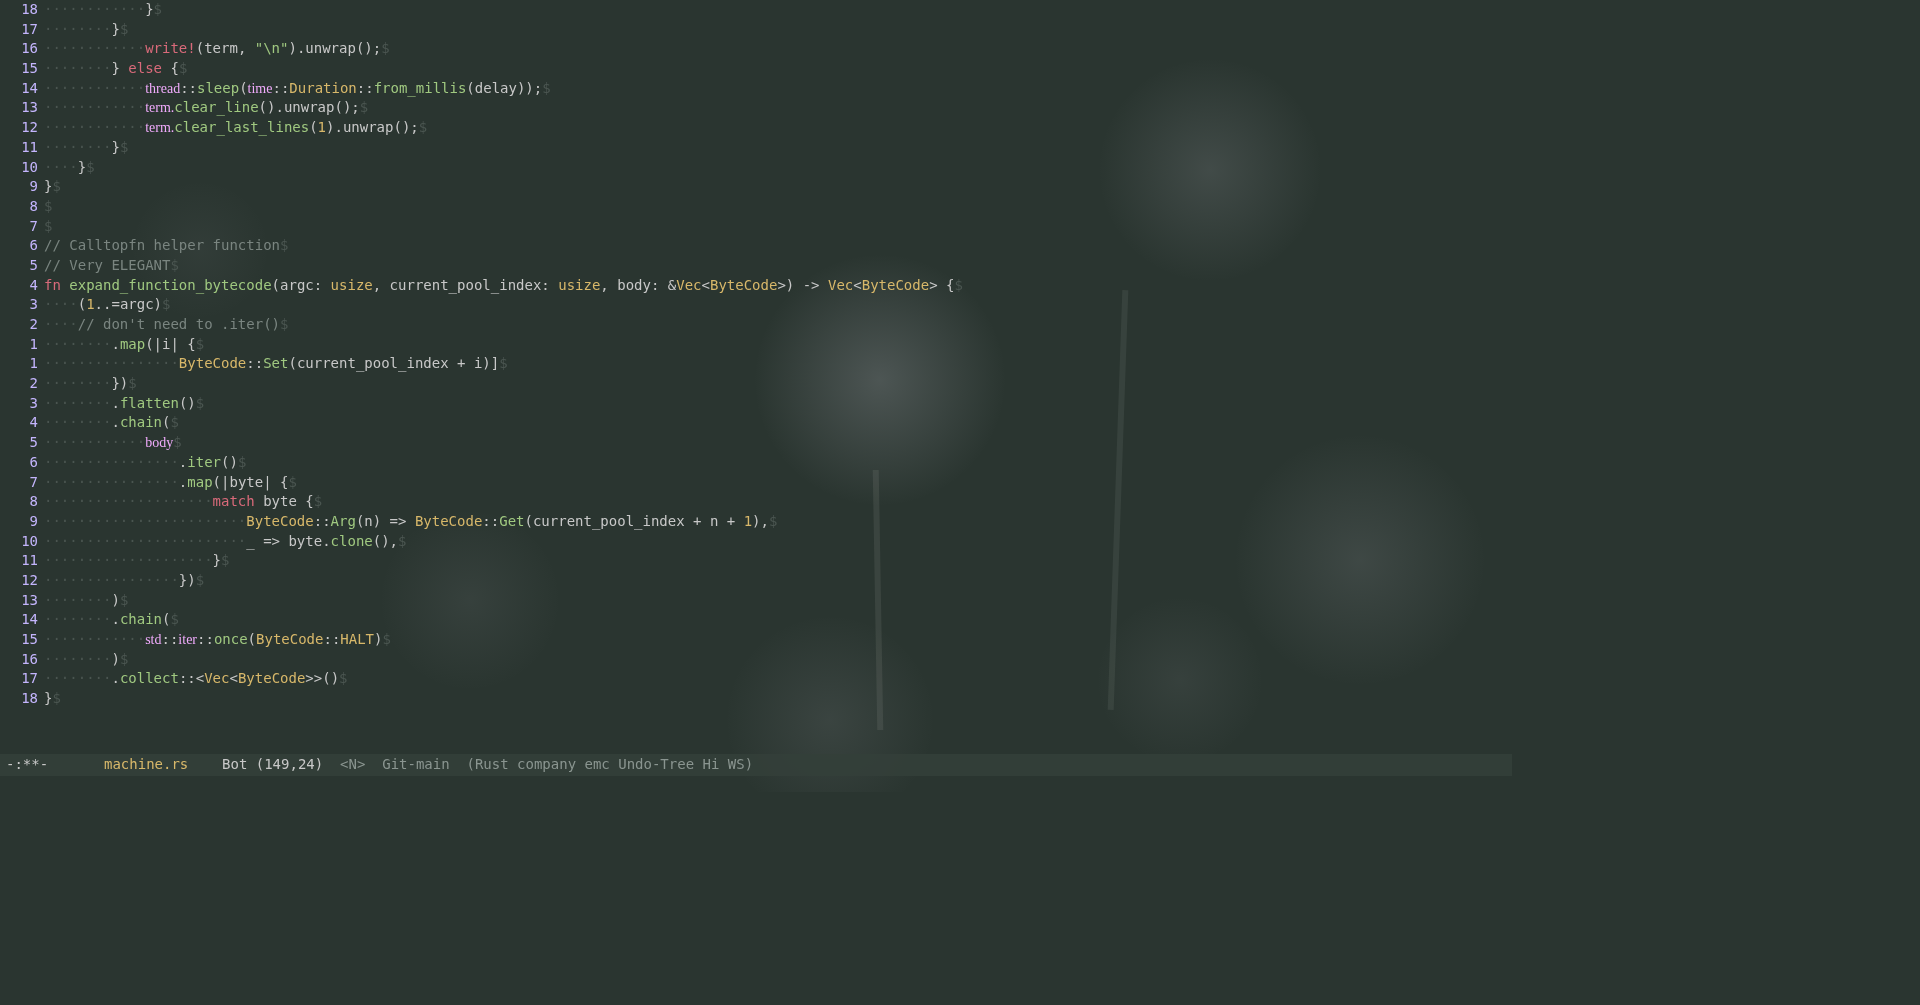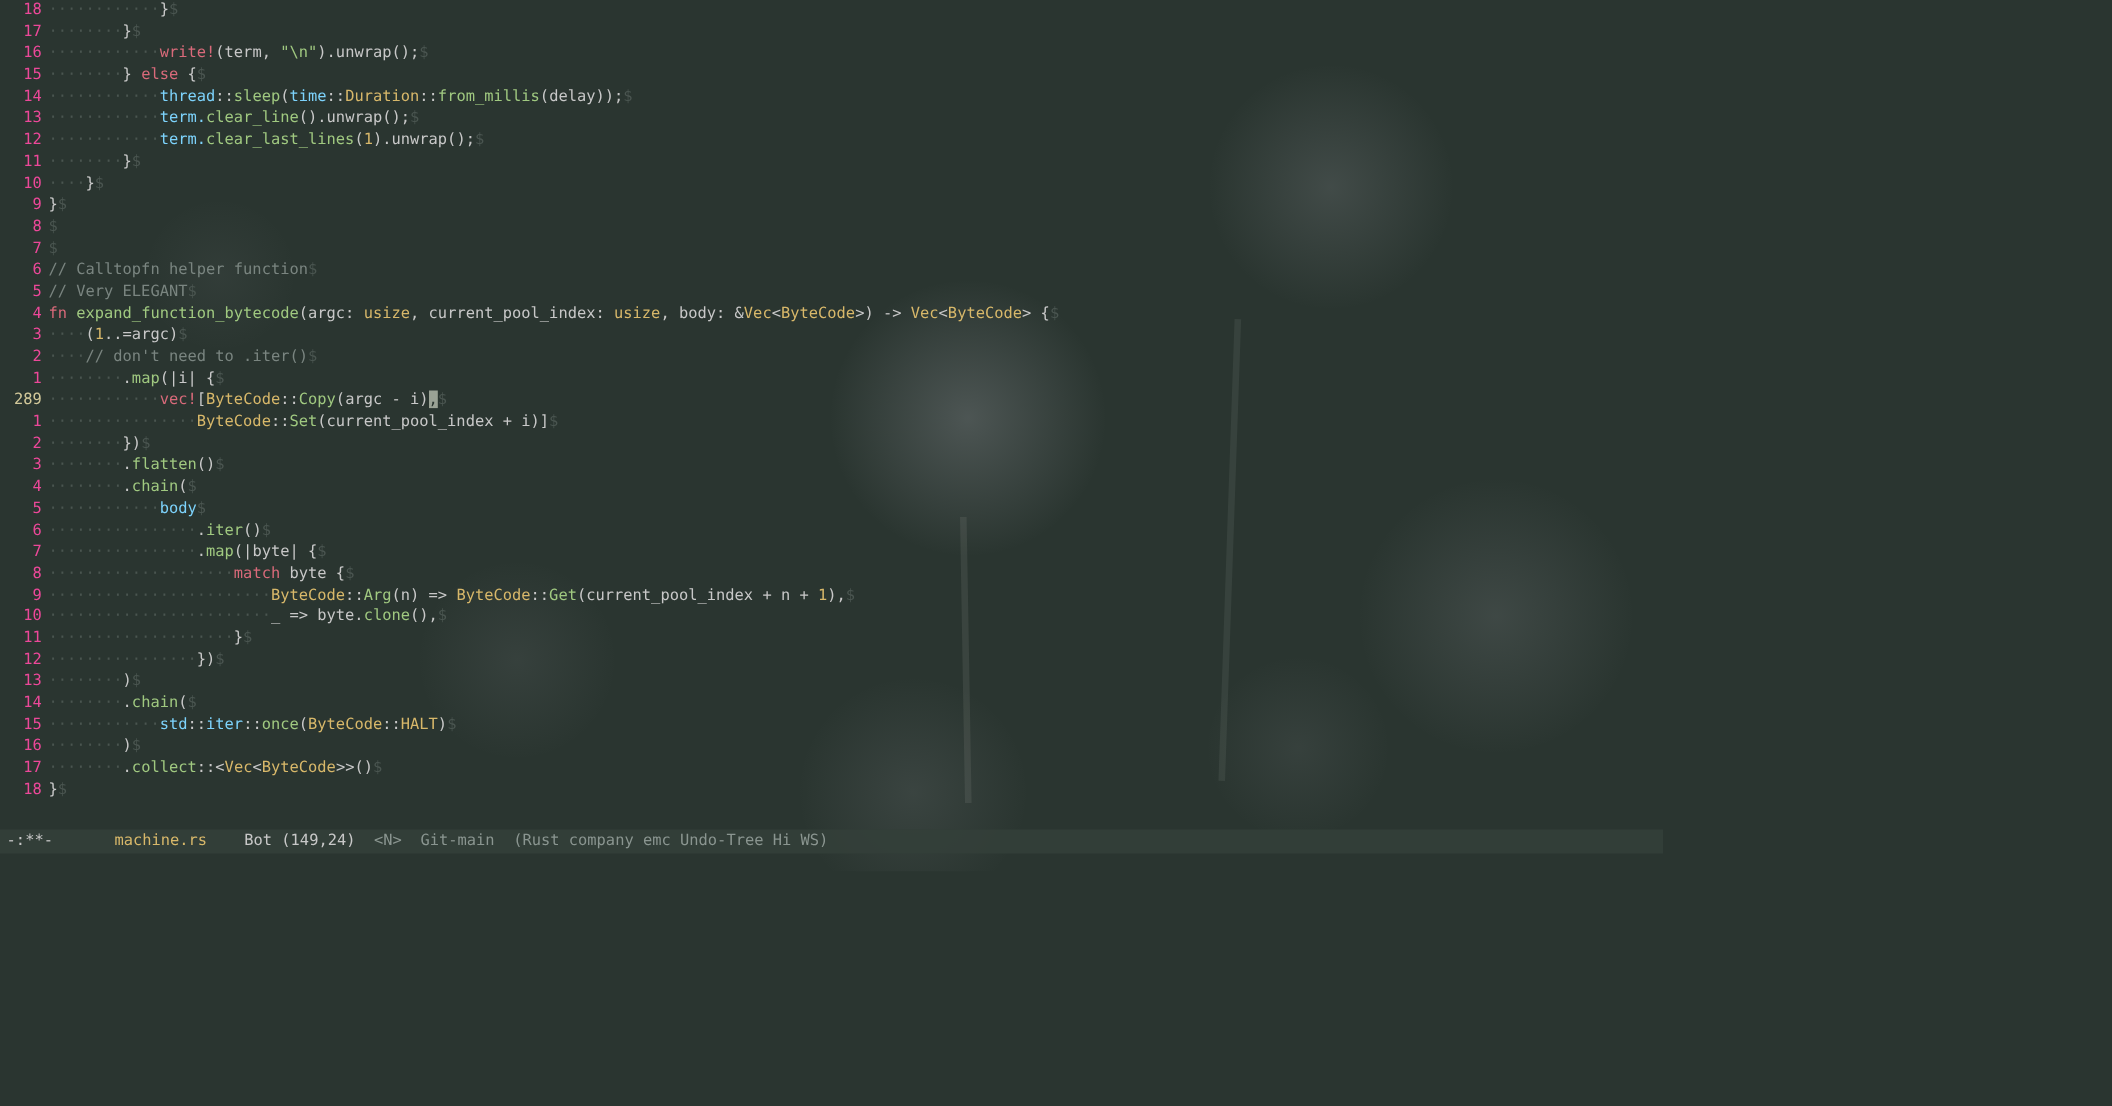"18" .gutter { color: #ec4899 -> #c4b5fd }
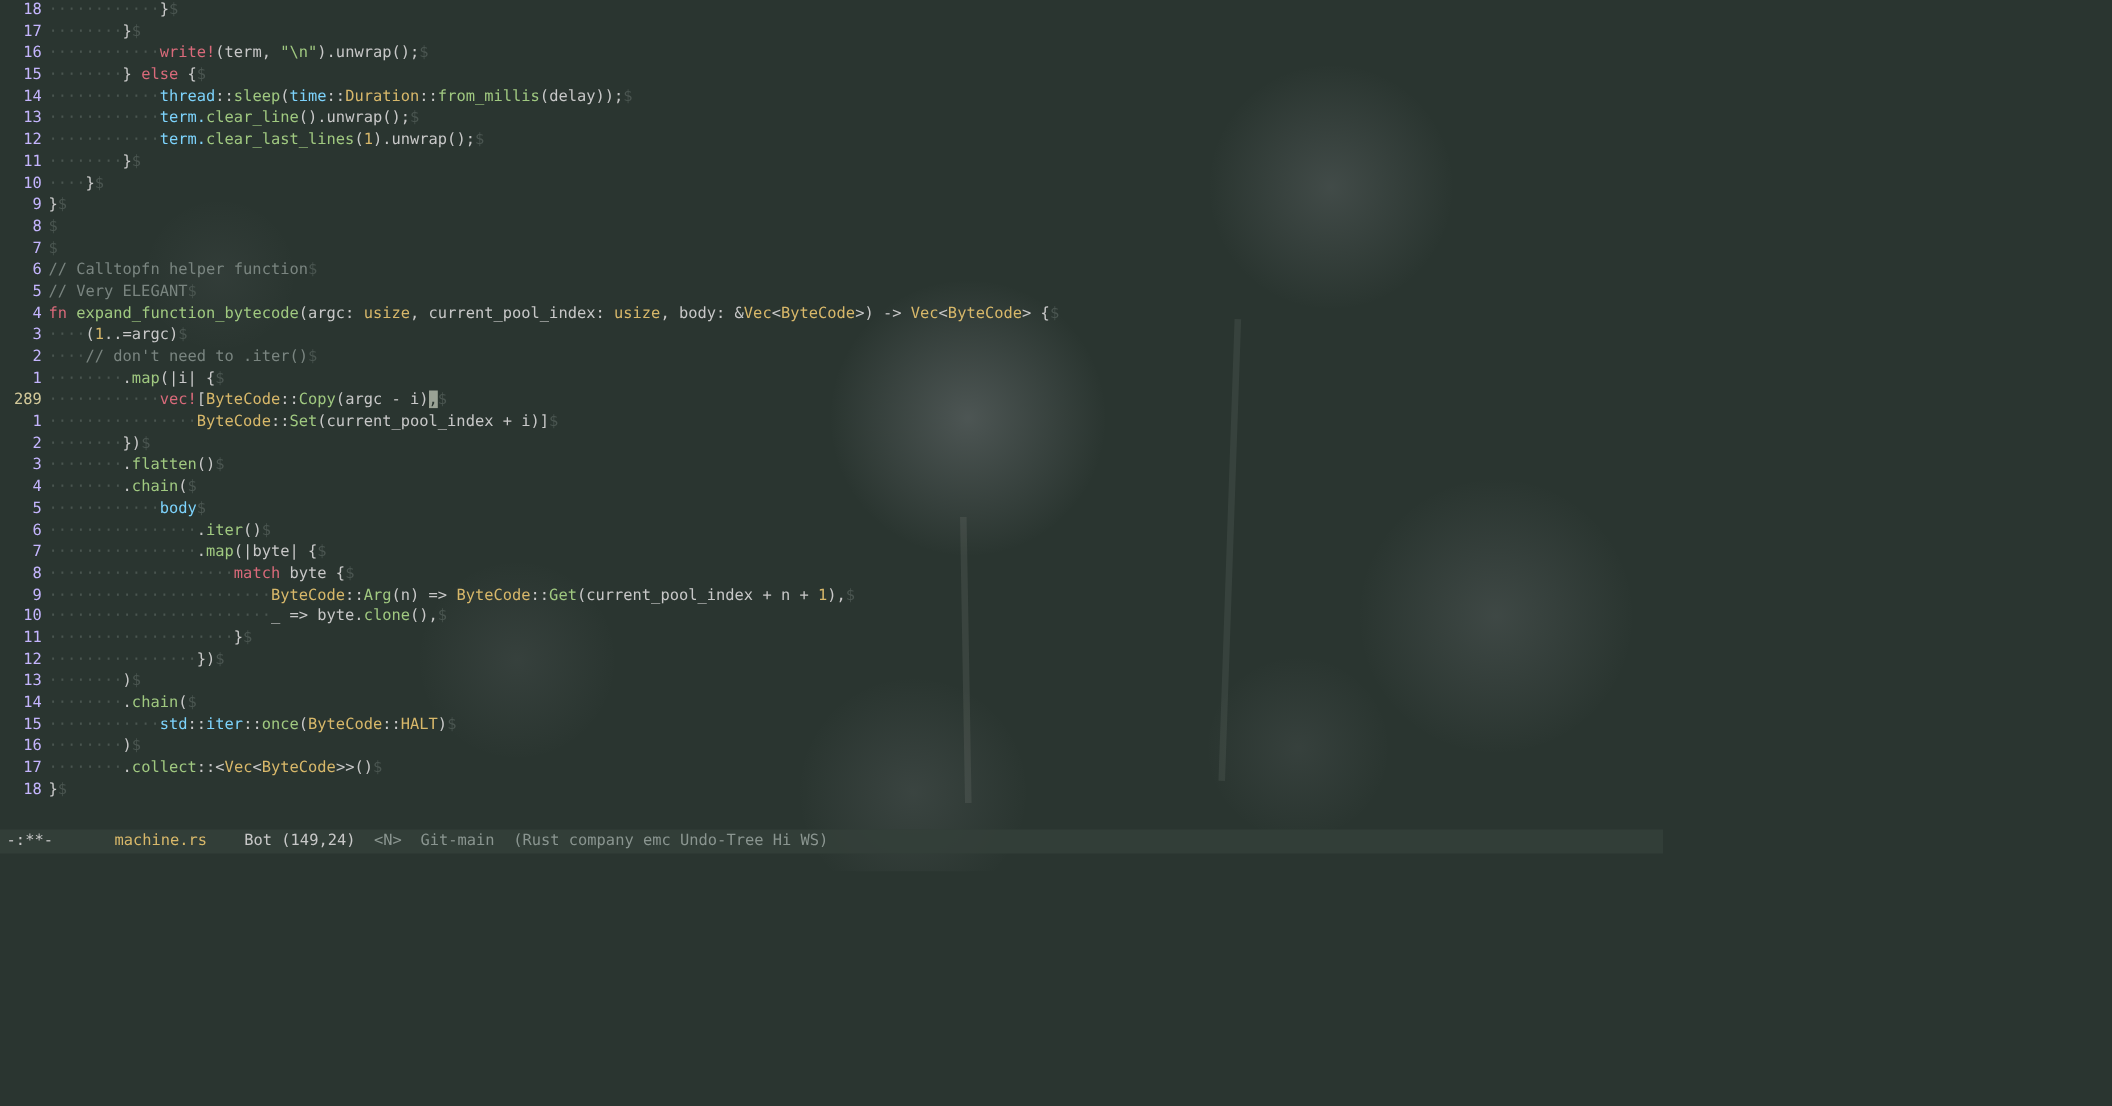"thread" .ident { color: #7dd3fc -> #f0abfc; font-family: none -> Liberation Serif, serif }
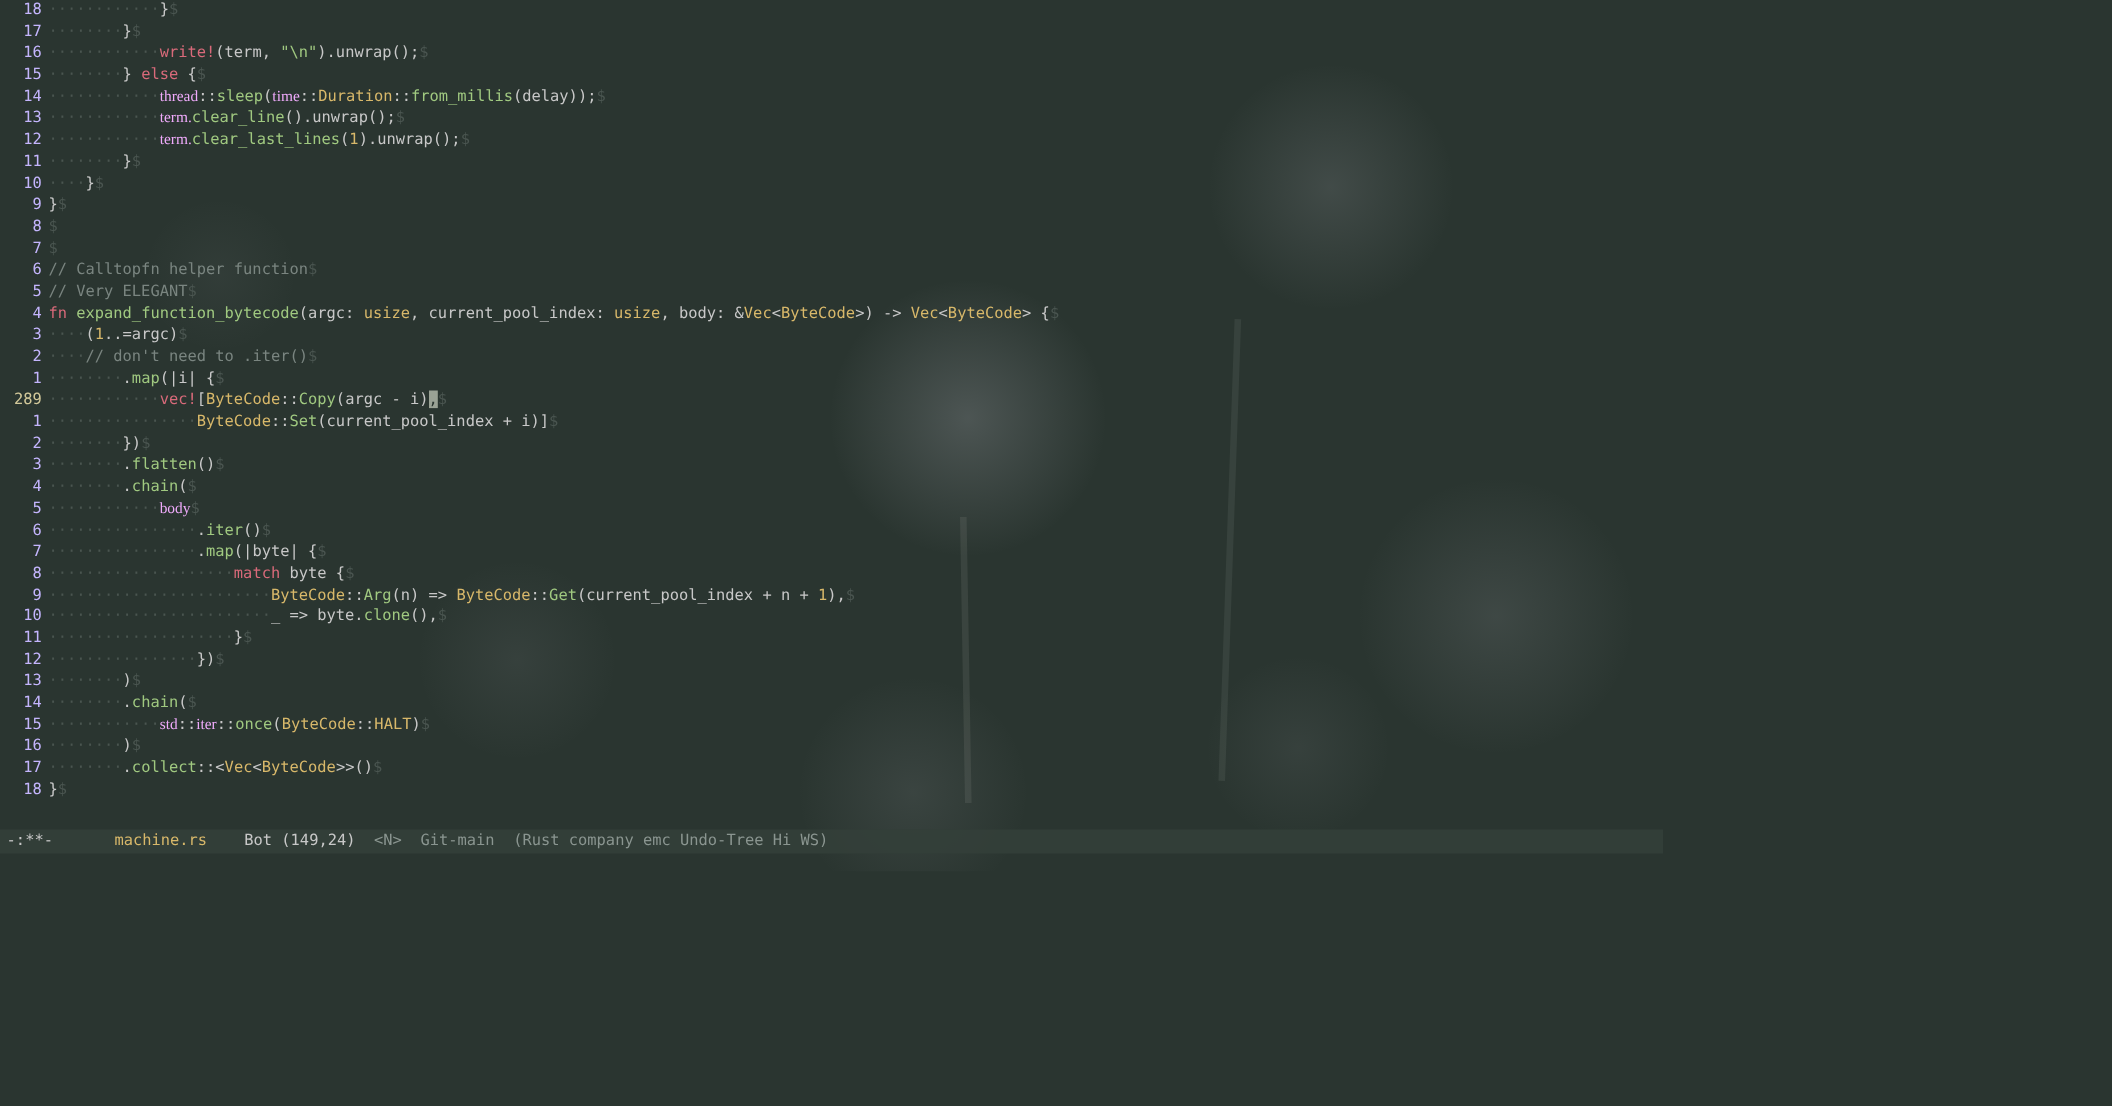"289" div.line { html: <div><div>289</div><div><span>············</span><span>vec!</span><span>[</span><span>ByteCode</span><span>::</span><span>Copy</span><span>(argc - i)</span><span>,</span><span>$</span></div></div> -> none }
